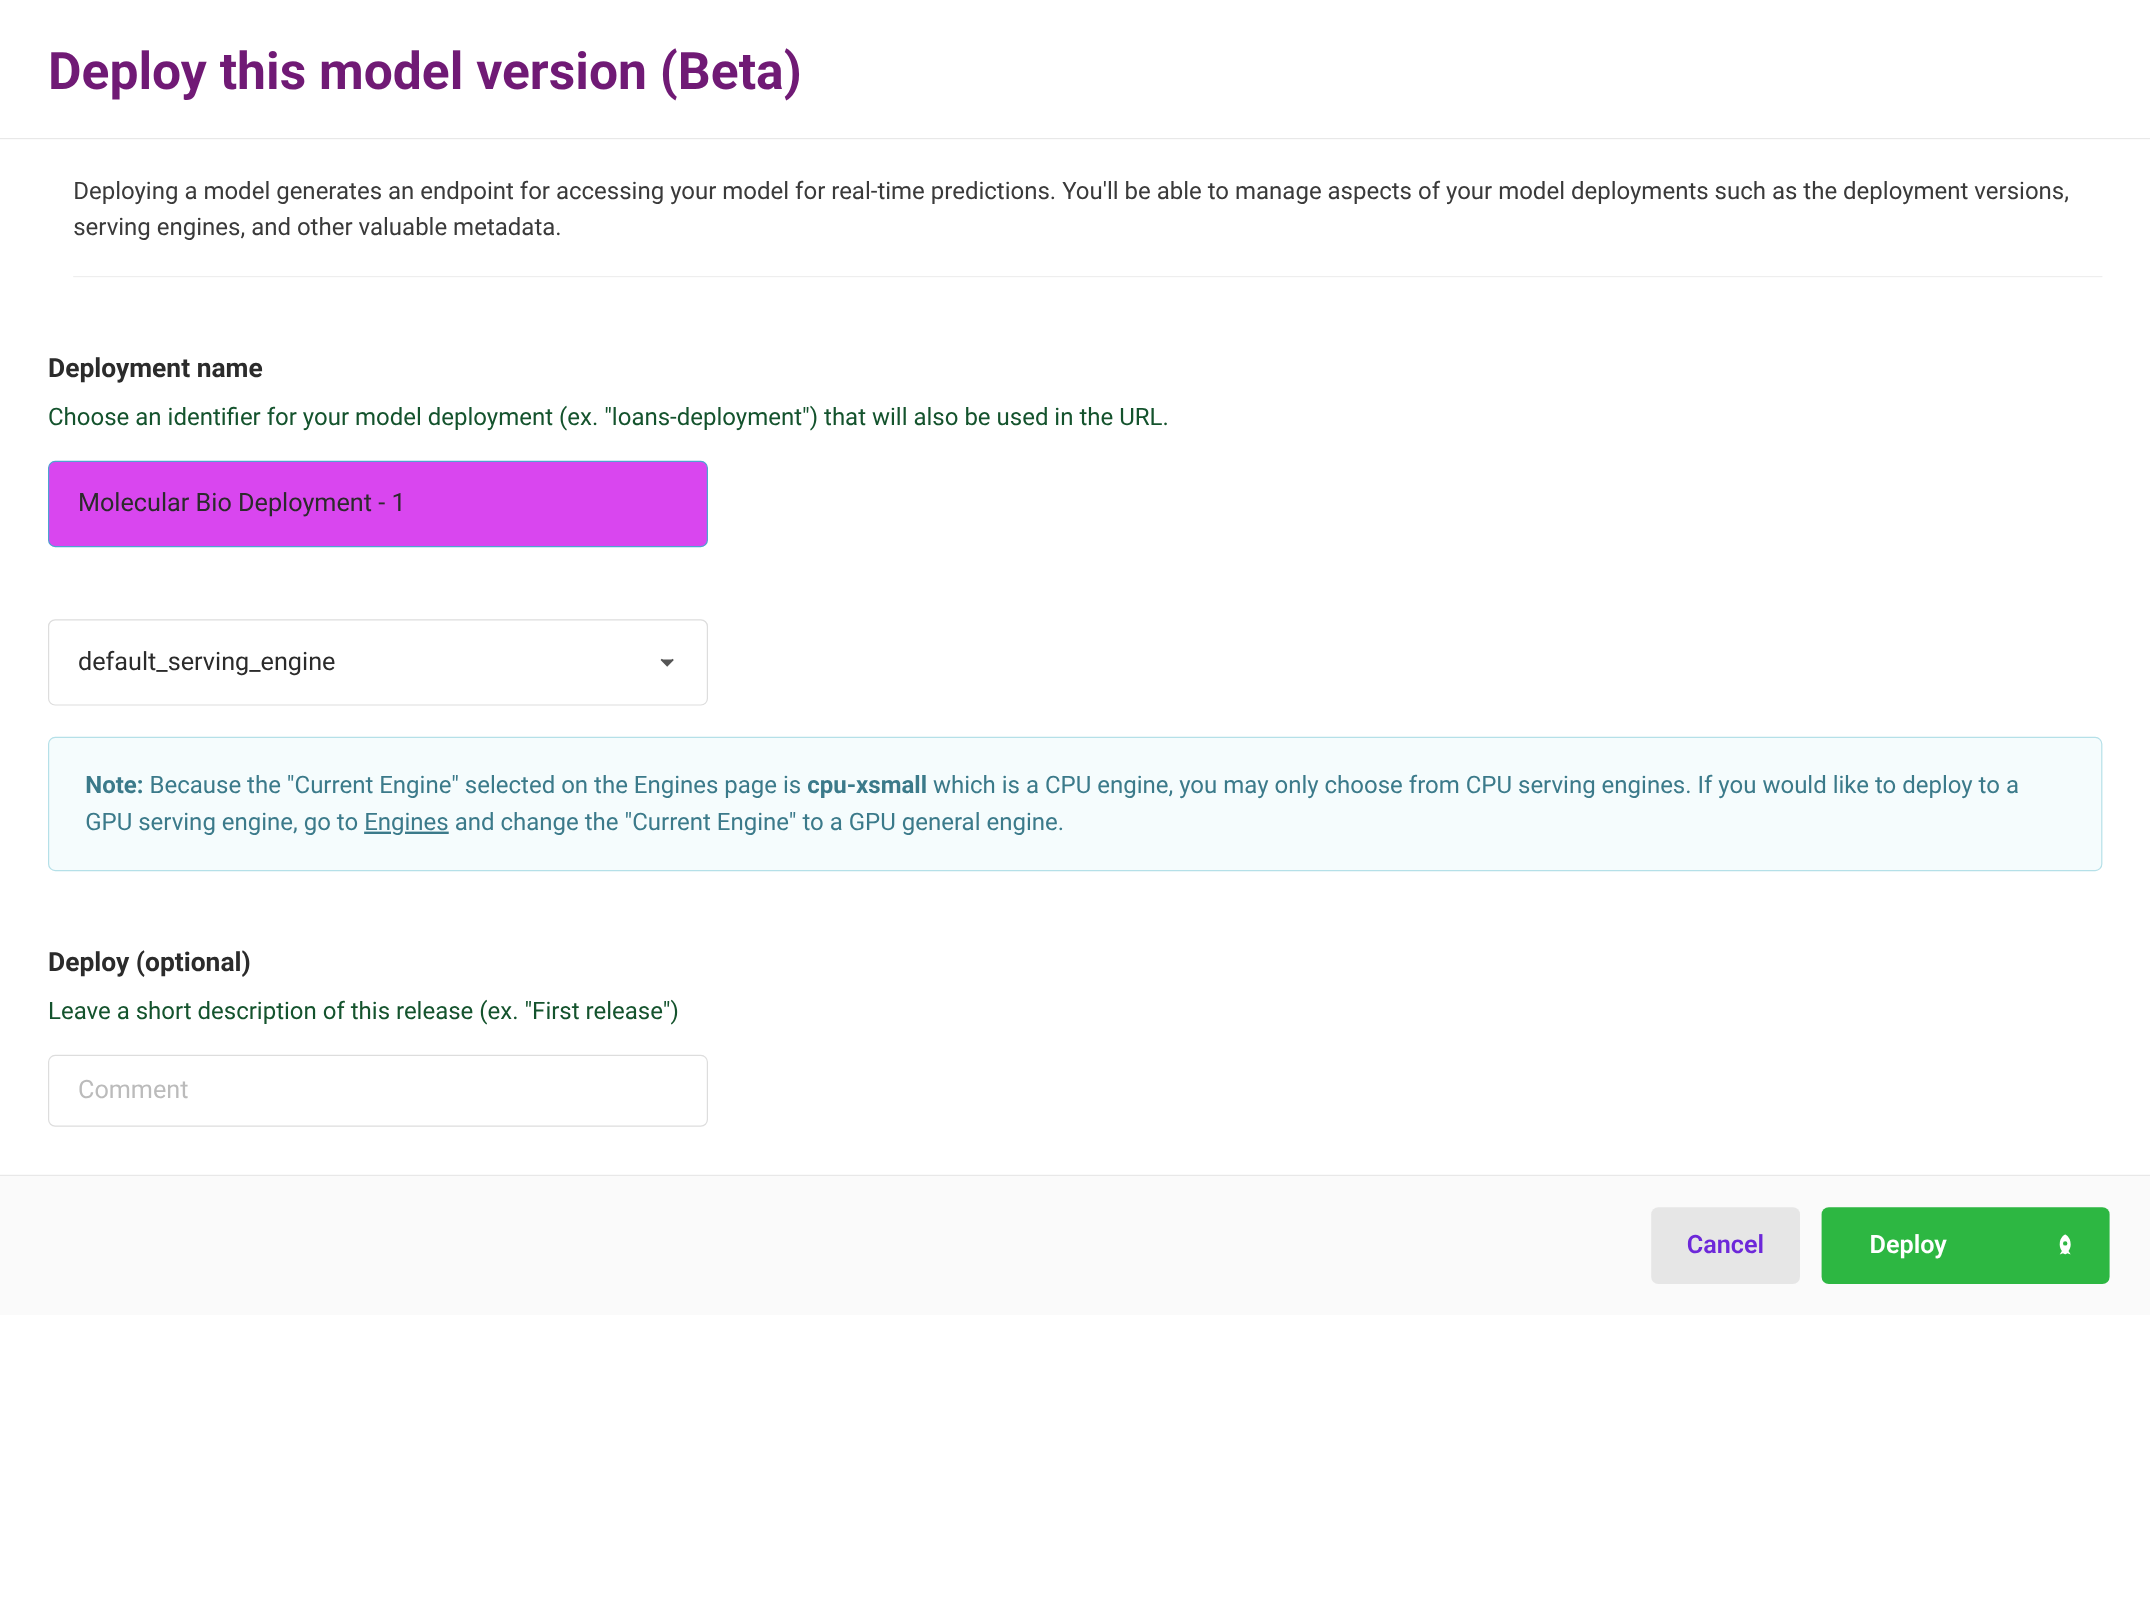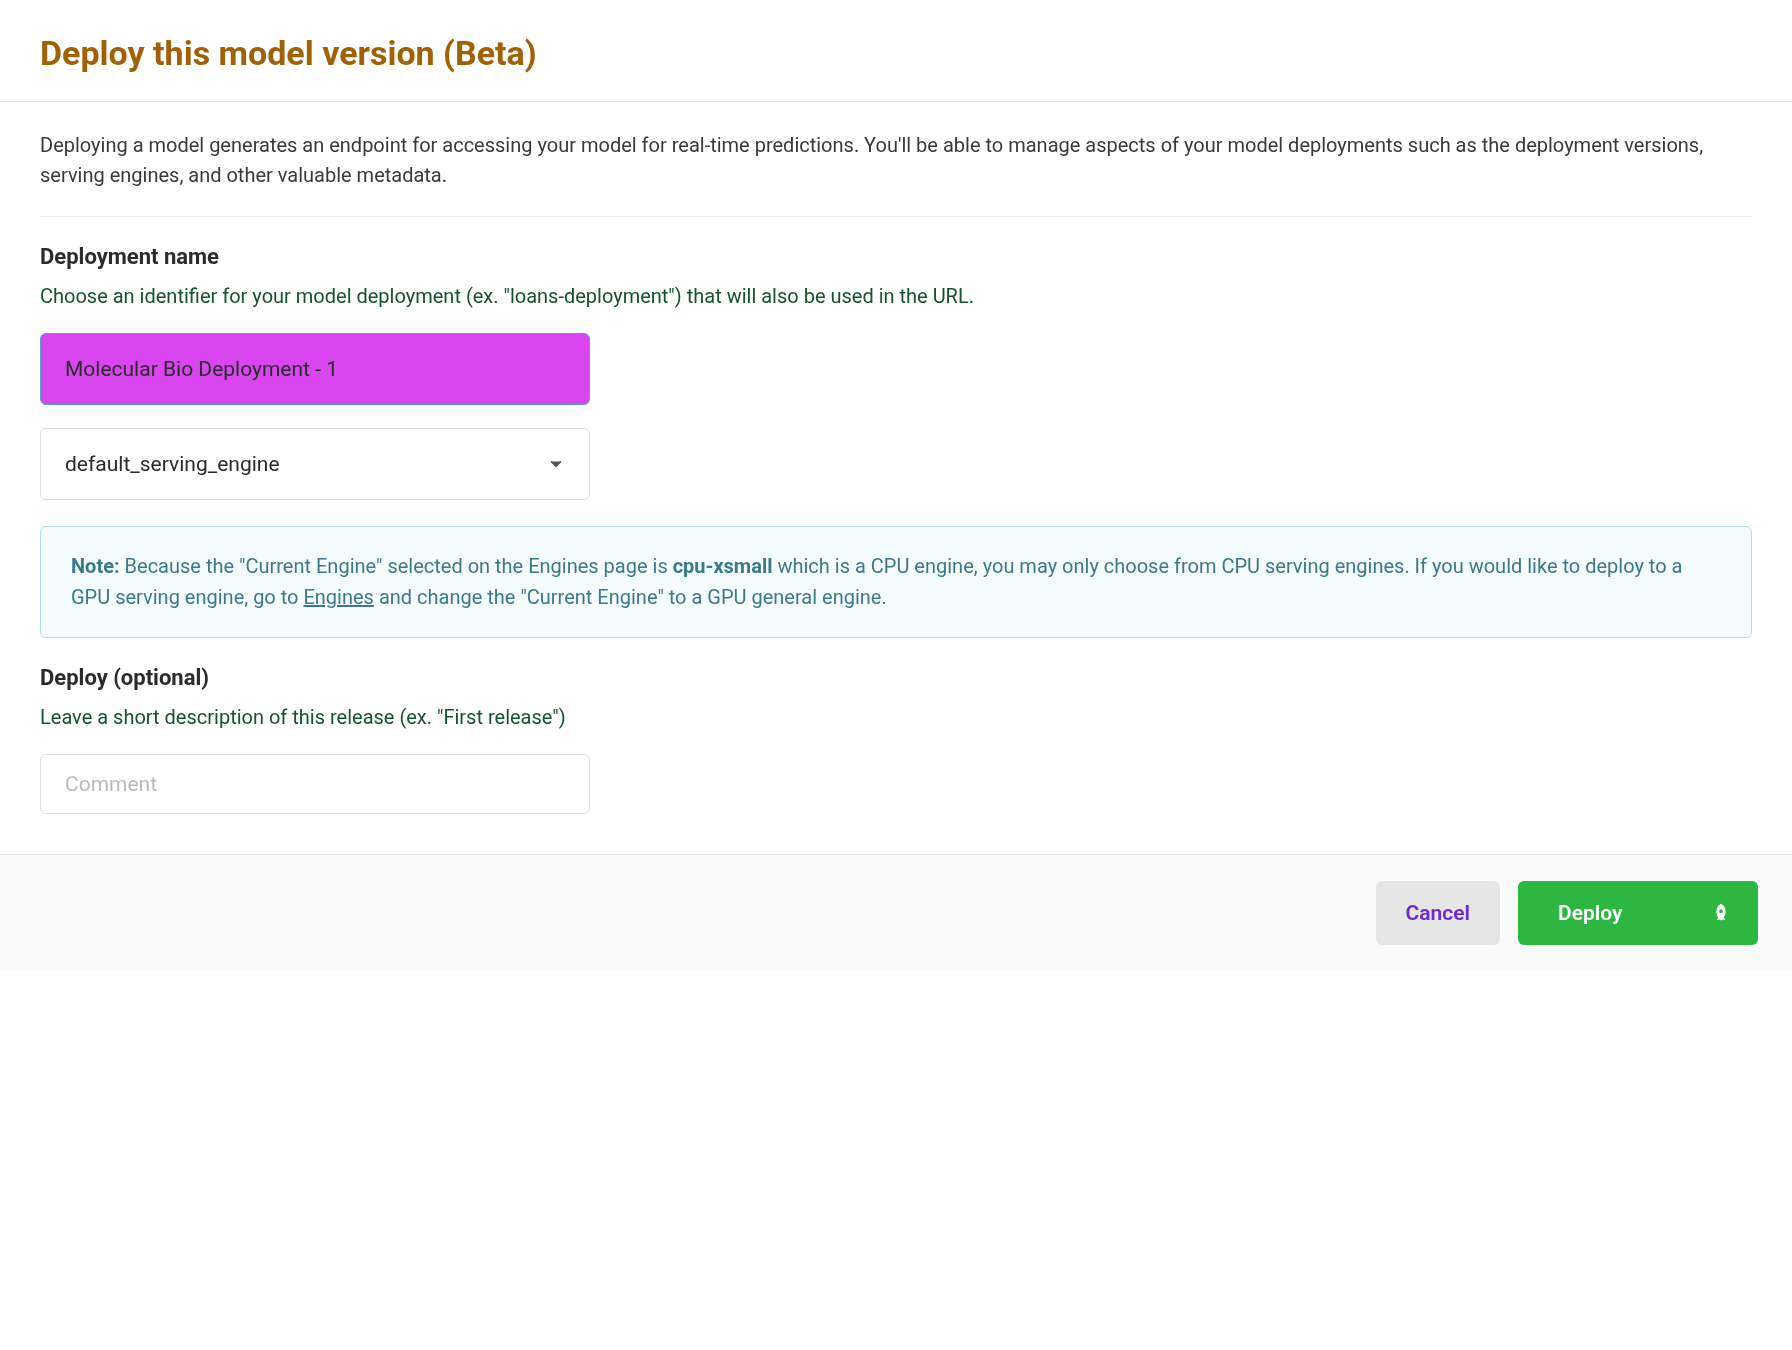"Deploy this model version (Beta)" .header h1 { color: #a16207 -> #701a75; font-size: 34px -> 43px }
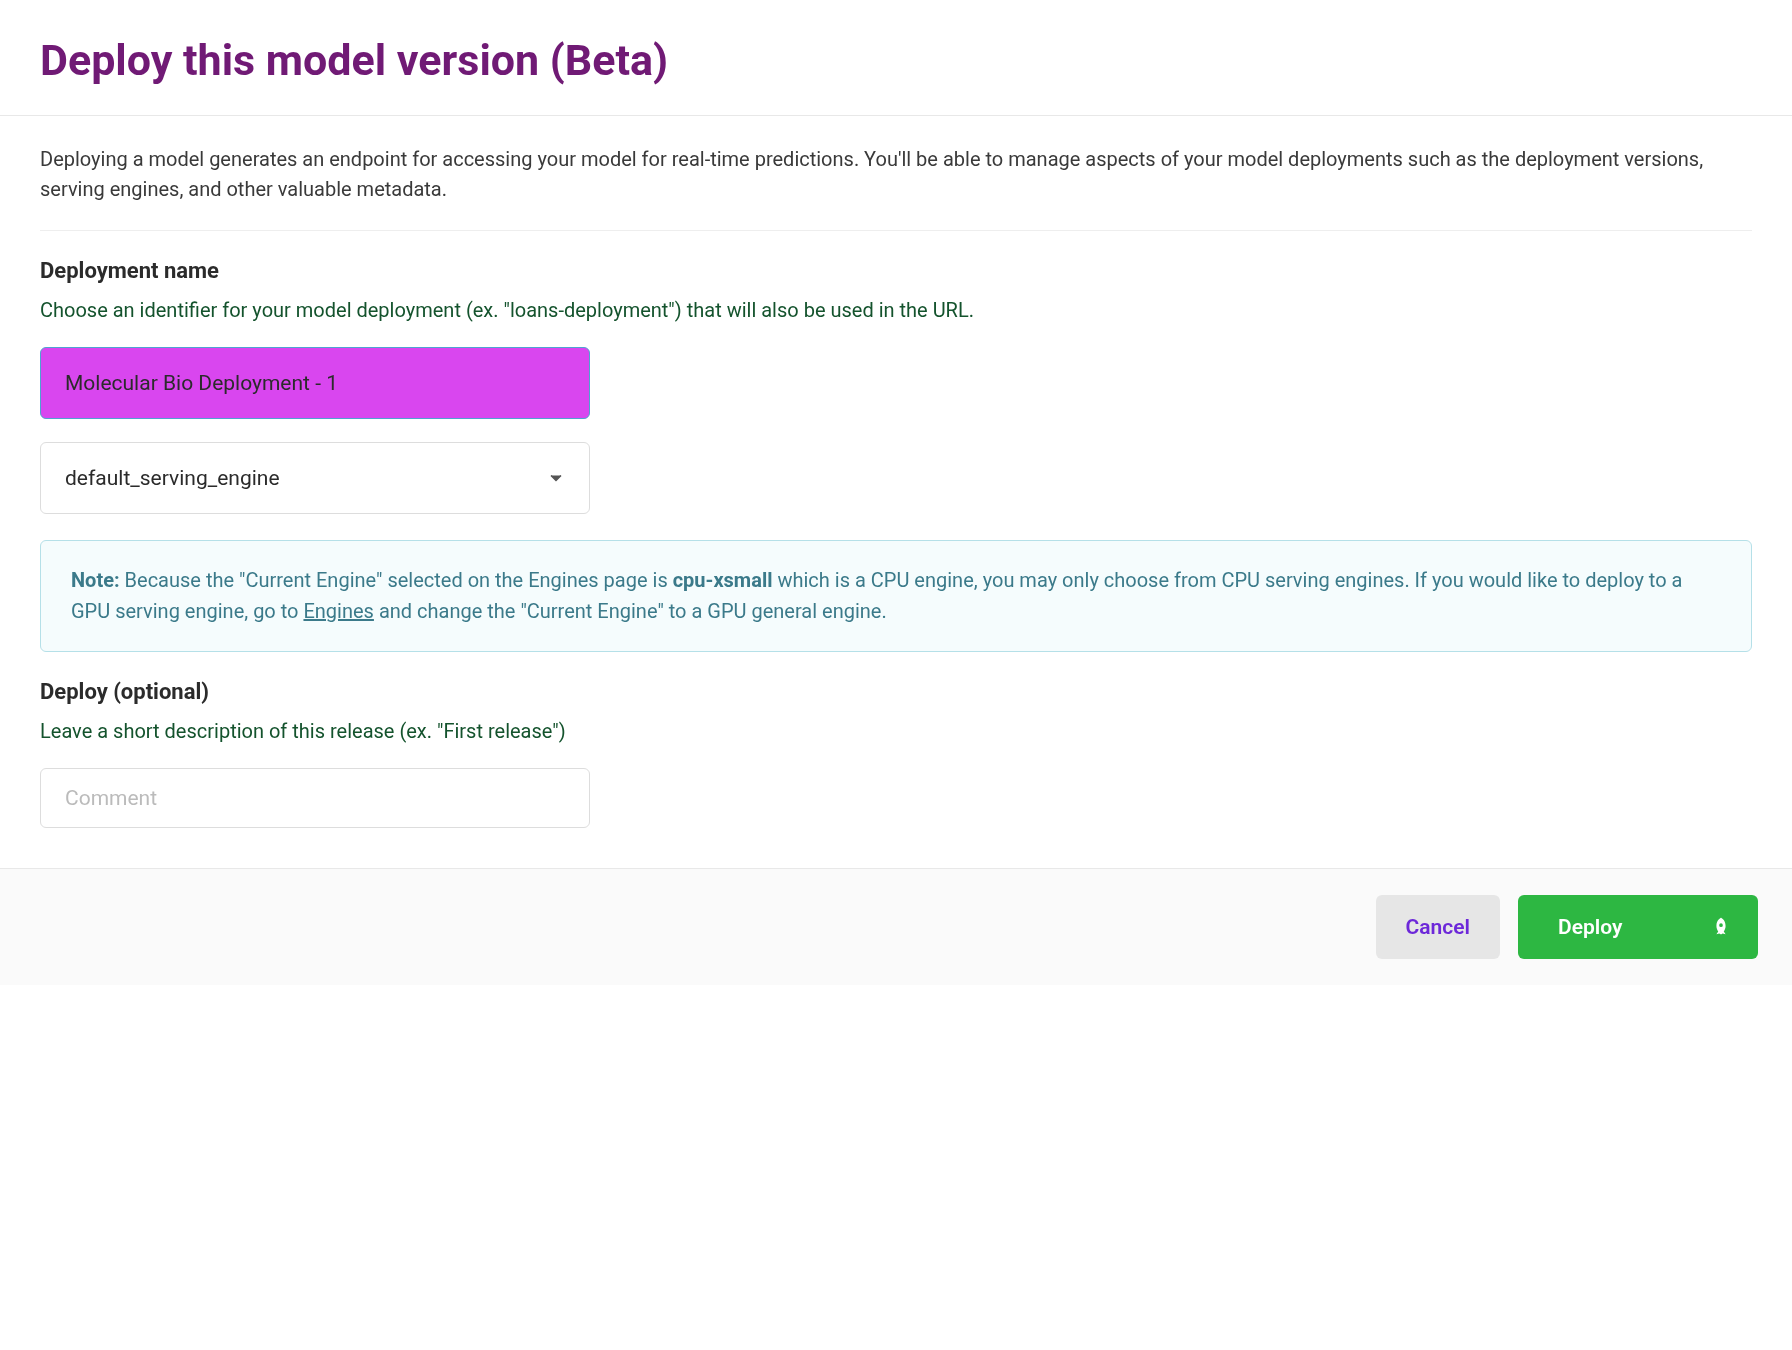"Deploying a model generates an" .intro { margin-left: none -> 21px }
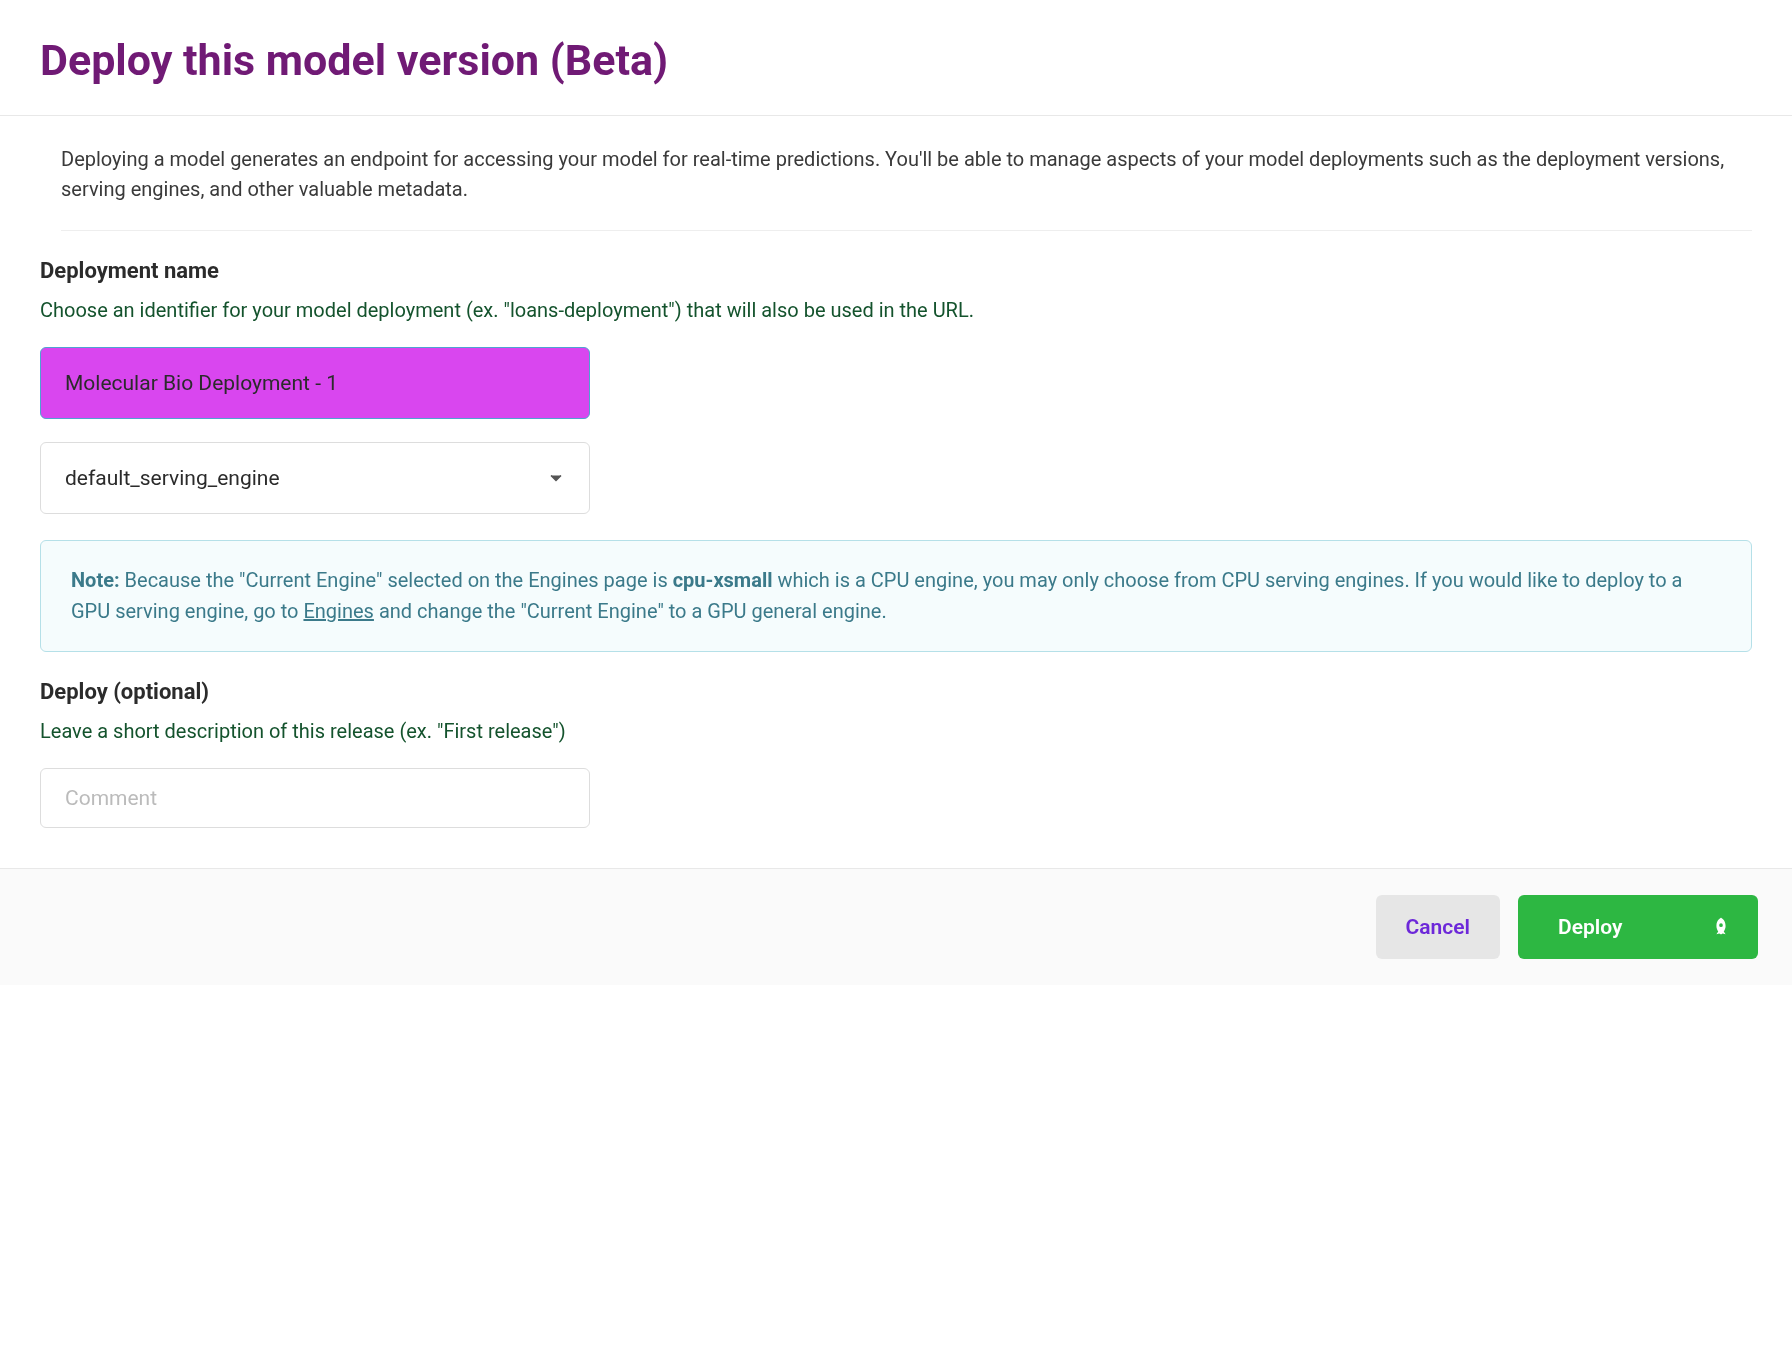"Deployment name" .section { margin-top: 23px -> 60px }
